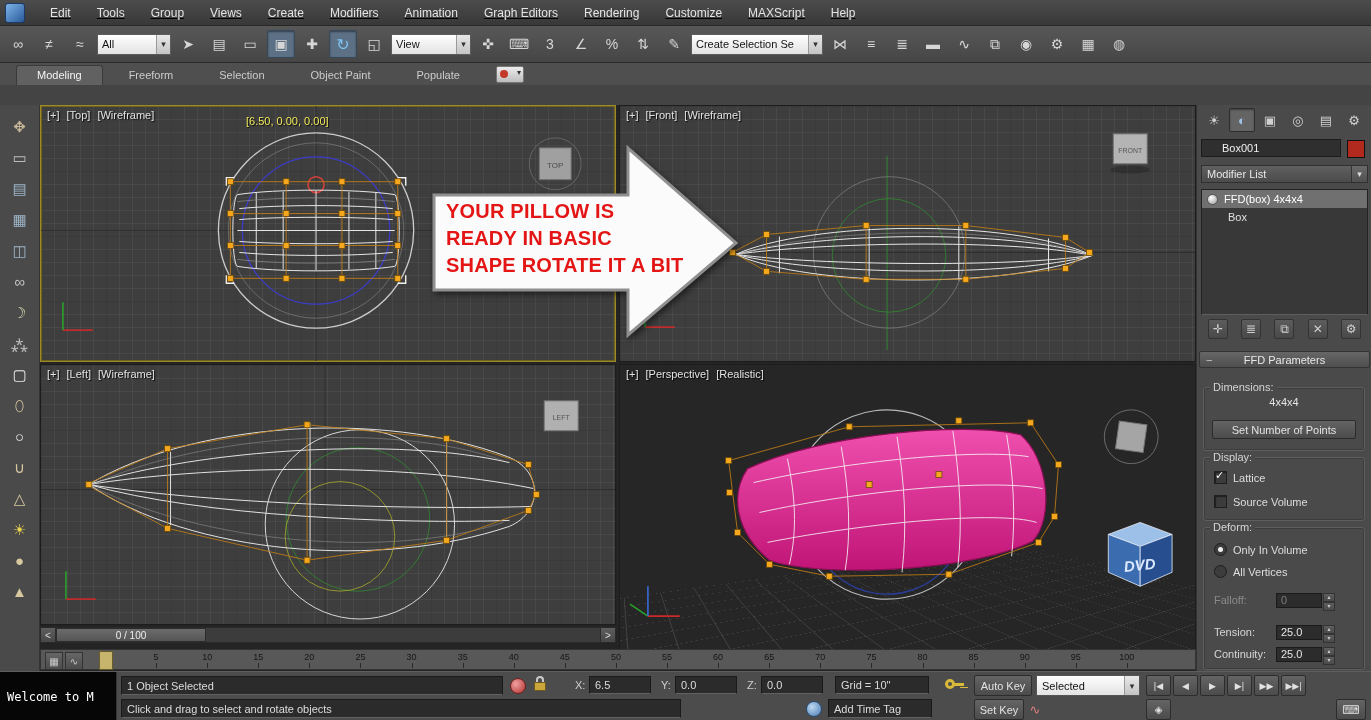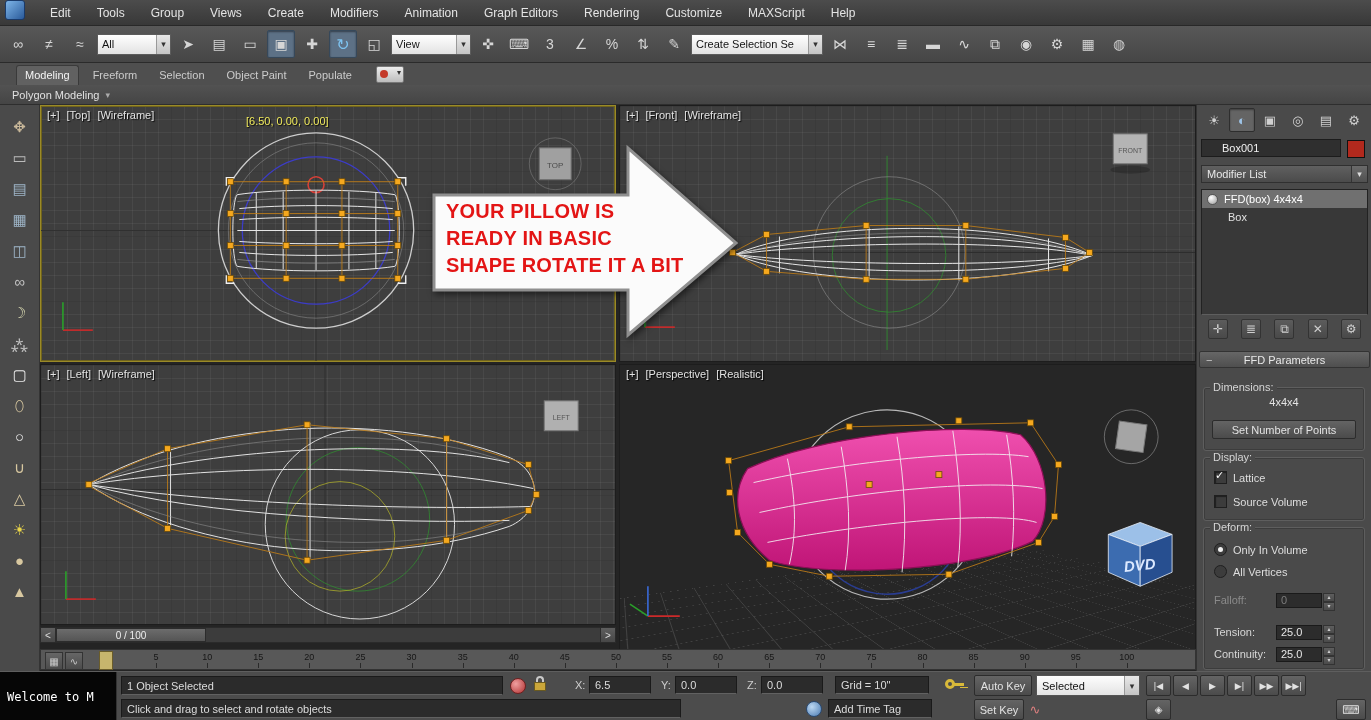"Edit" .menubar { align-items: none -> center; text-decoration: none -> underline }
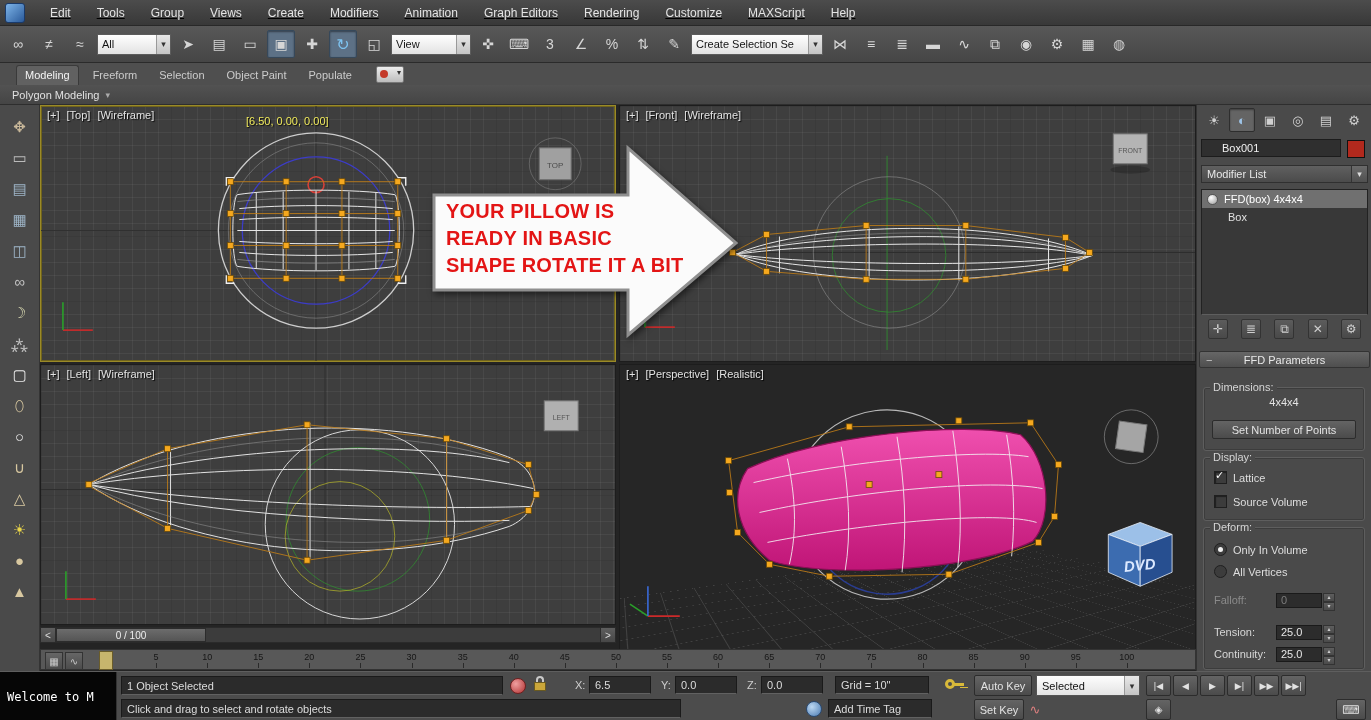"Modeling" .rtab { padding: 3px 8px 4px -> 3px 20px 4px }
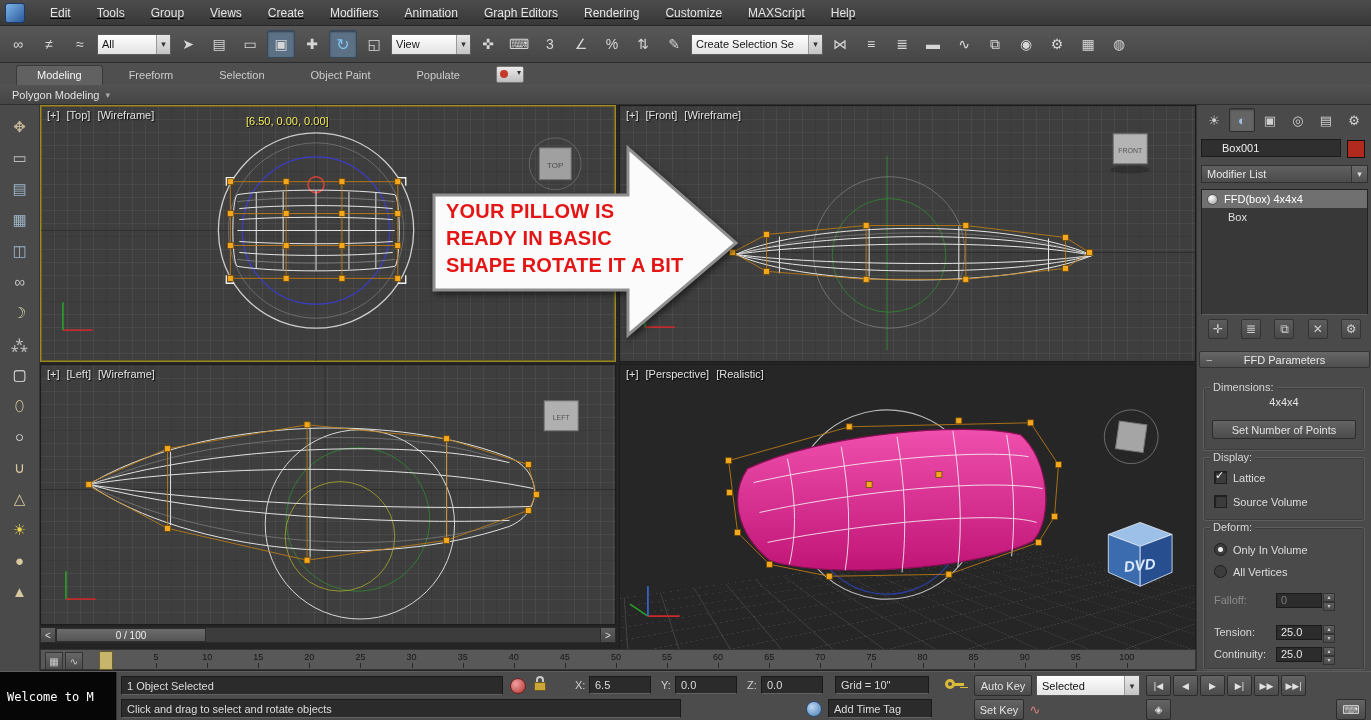"Polygon Modeling" div.polystrip { html: <div> <span>Polygon Modeling</span> </div> -> none }
